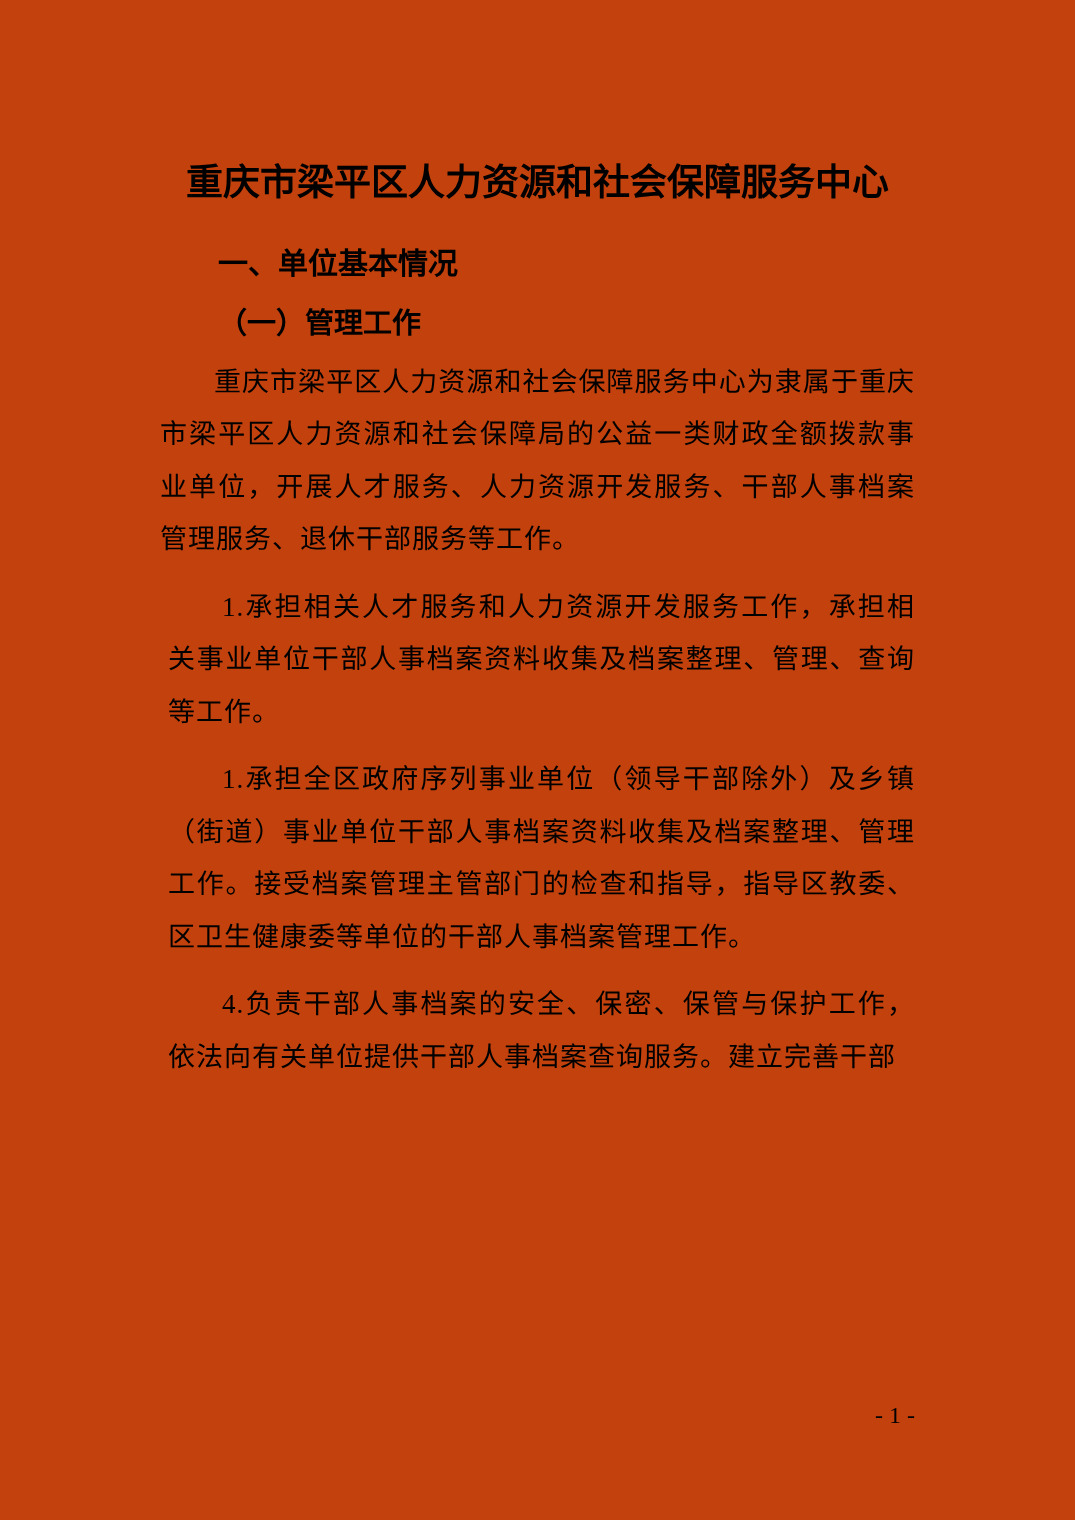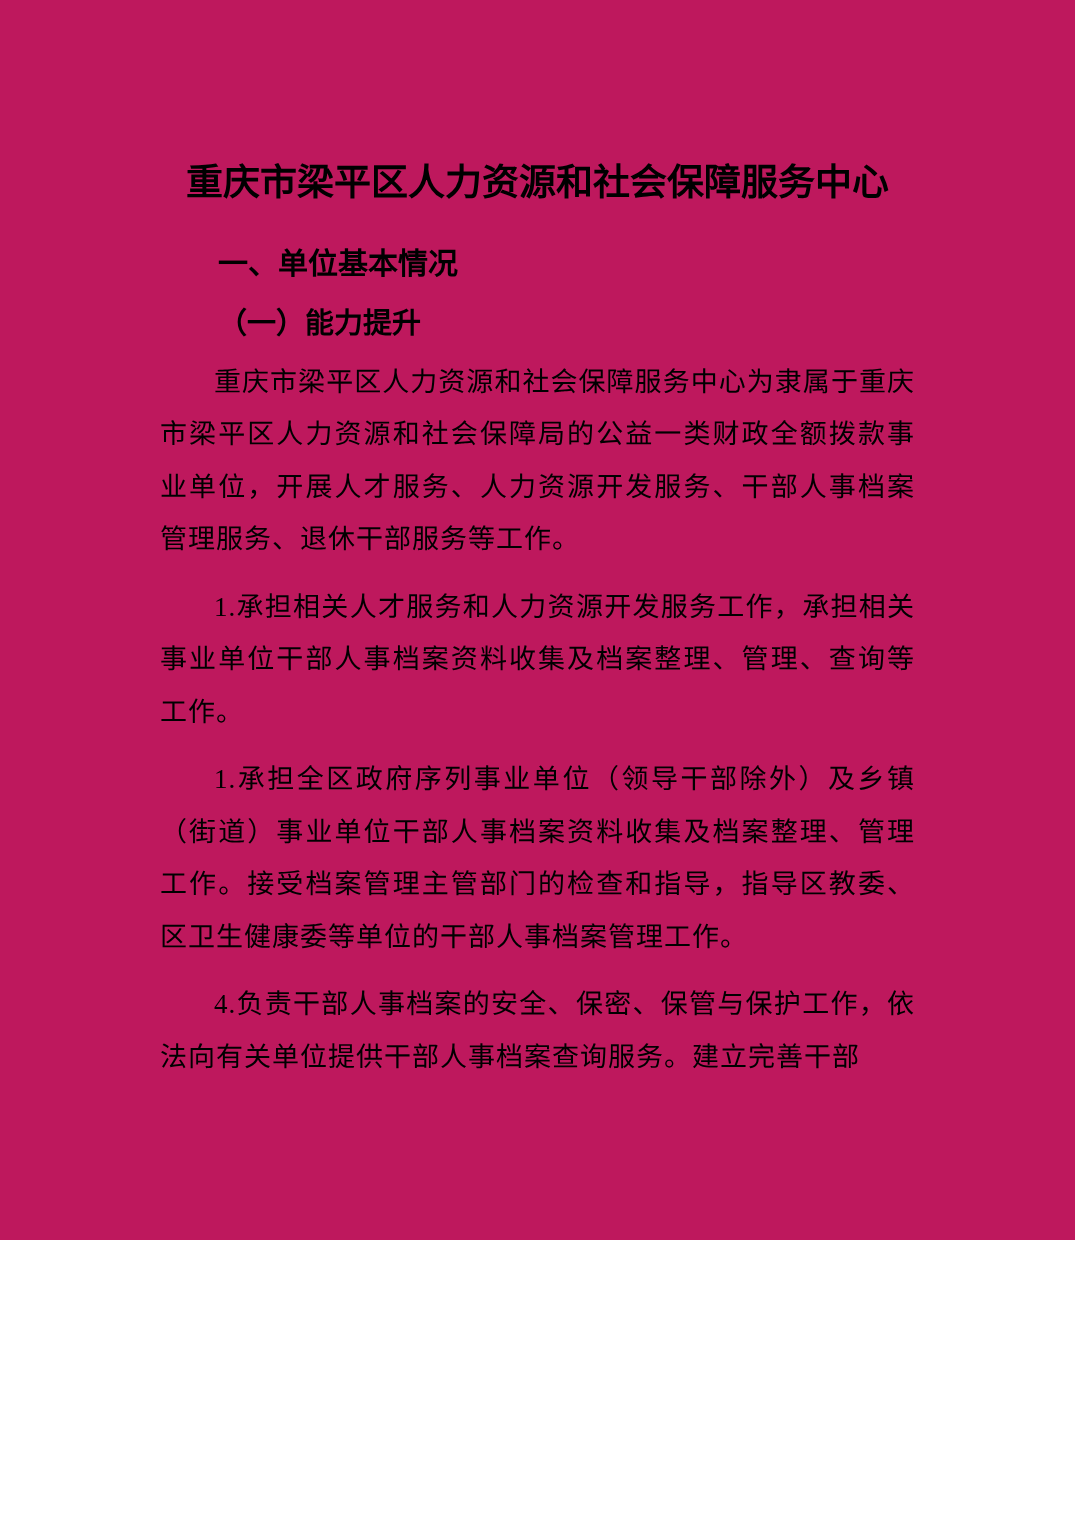"重庆市梁平区人力资源和社会保障服务中心" .page { background: #be185d -> #c2410c; height: 1240px -> 1520px }
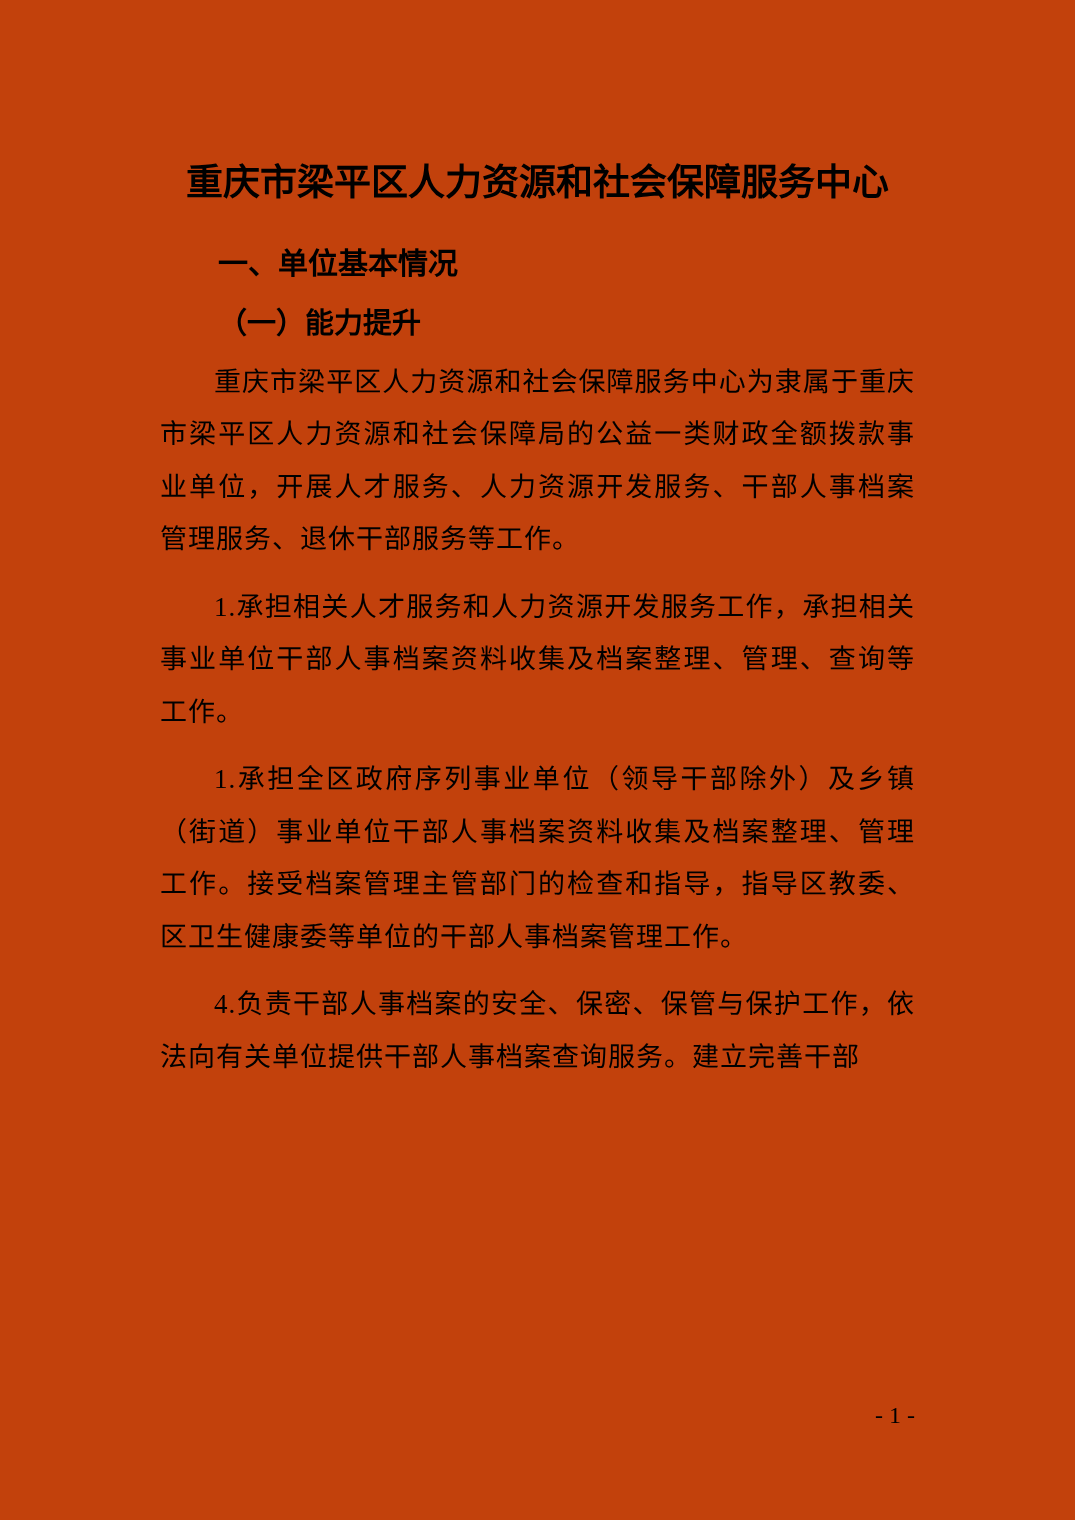"（一）能力提升" div.subsection-heading { text: 能力提升 -> 管理工作 }
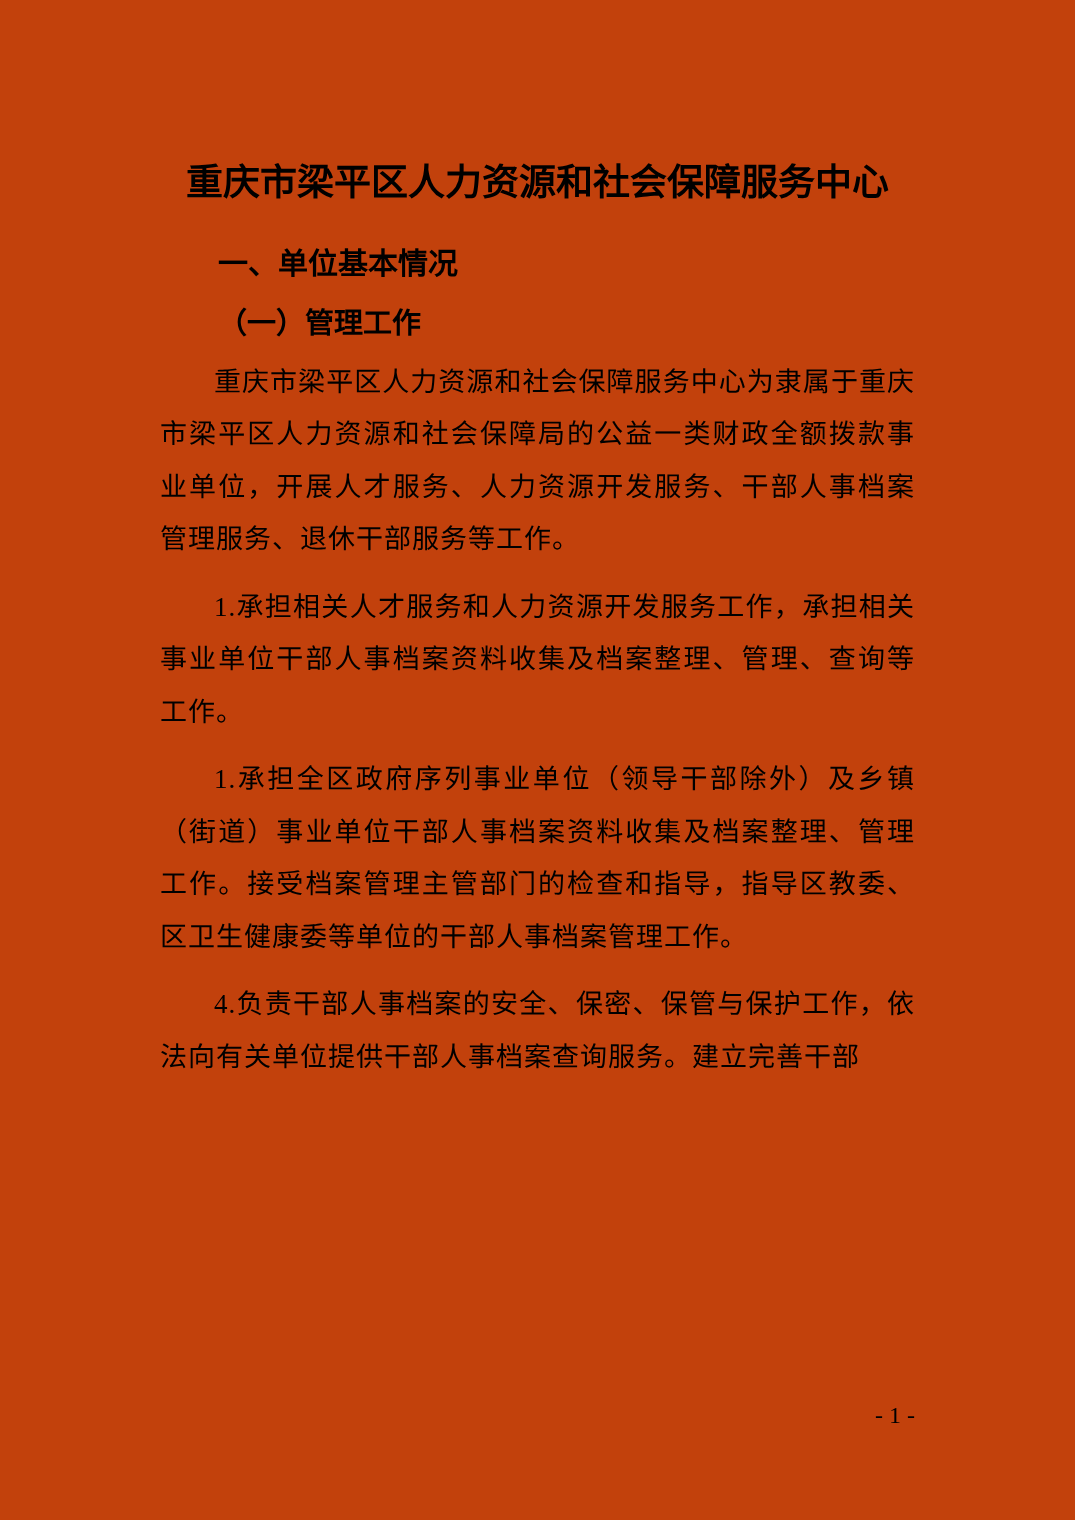"1.承担相关人才服务和人力资源开发服务工作，承担相关事业单位干部人事档案资料收集" .body-text p.numbered { margin-left: none -> 8px }
